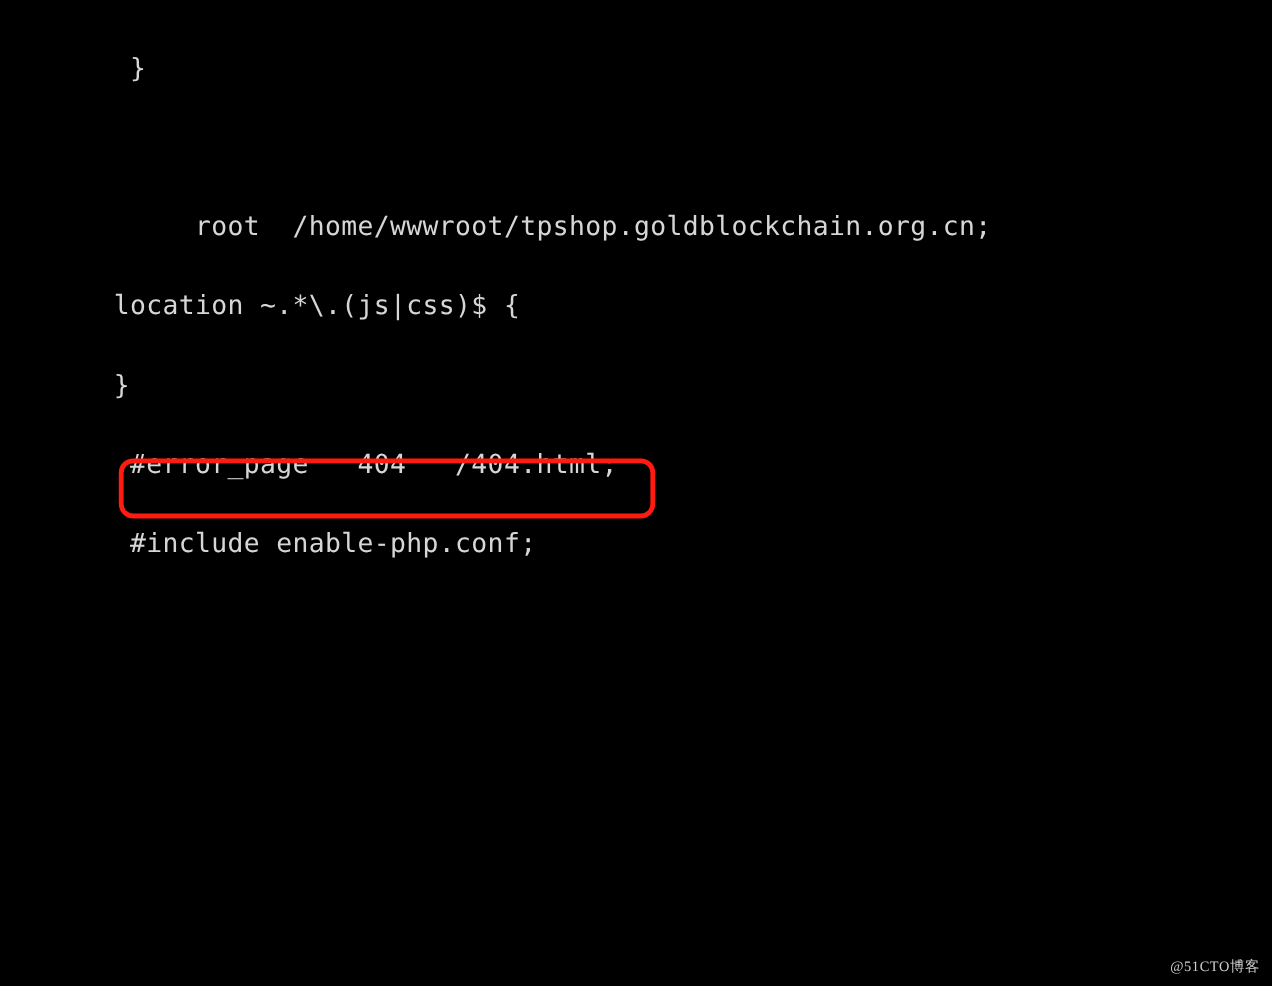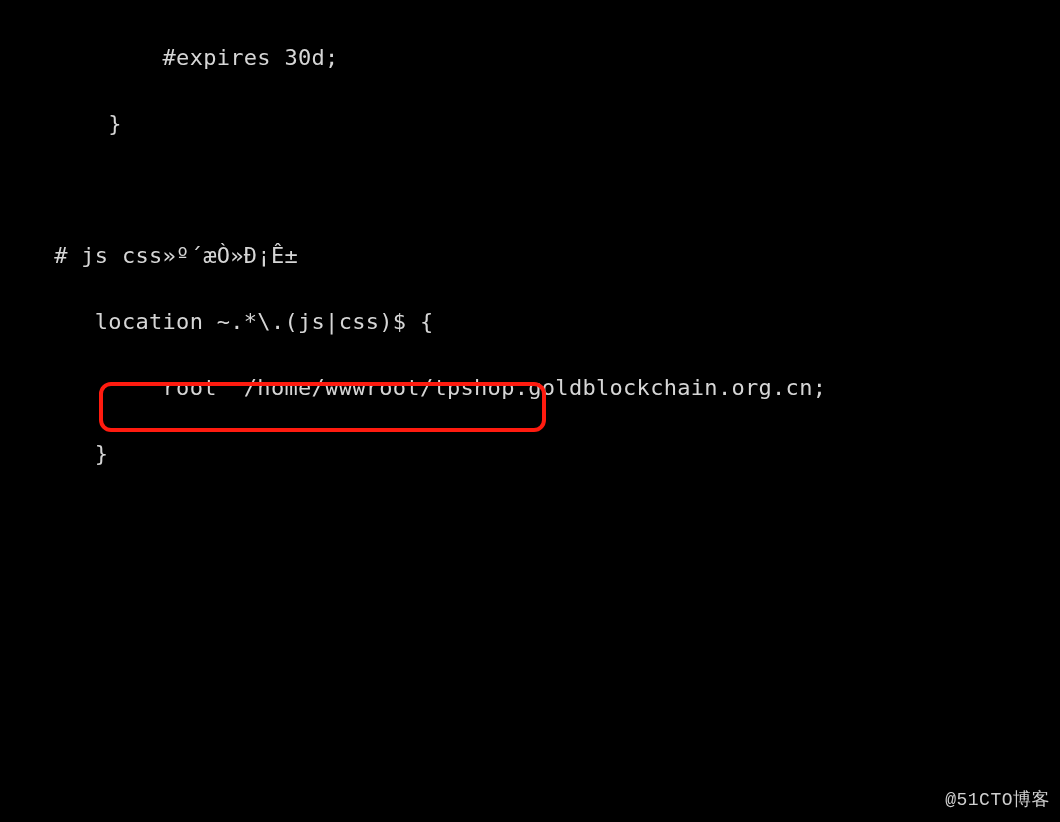"#expires 30d;" span.line { html: <span> #expires 30d;</span> -> none }
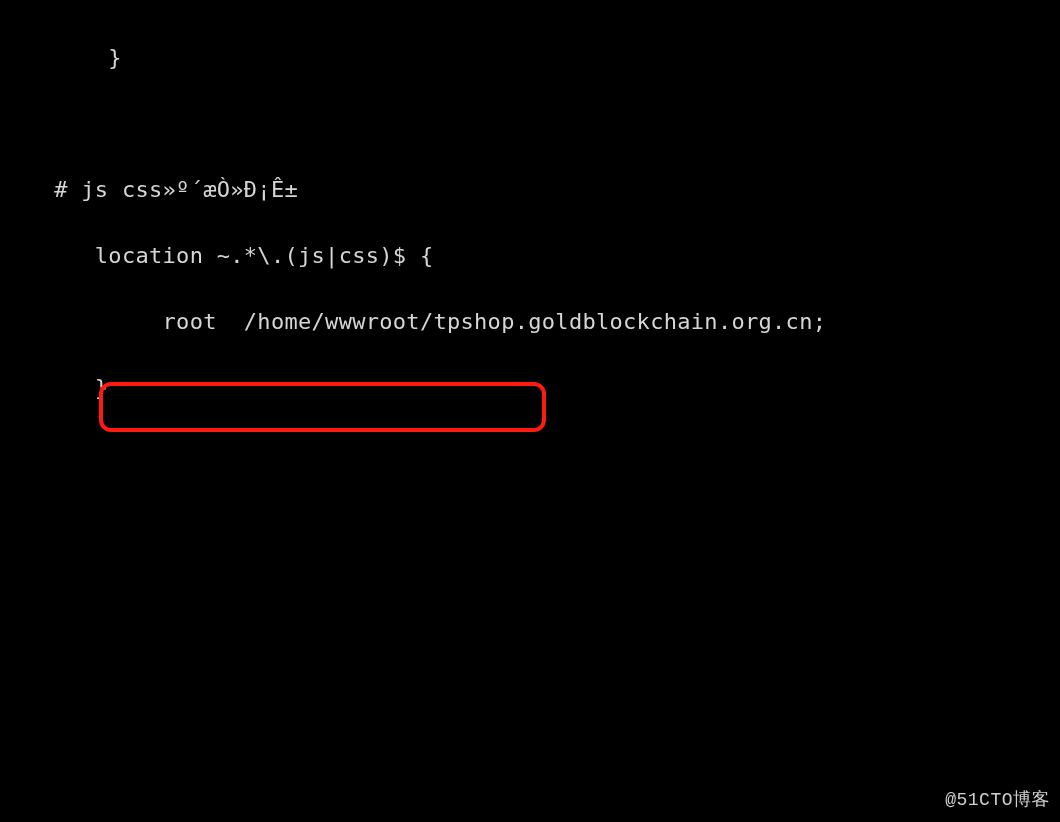"# js css»º´æÒ»Ð¡Ê±" span.line { html: <span> # js css»º´æÒ»Ð¡Ê±</span> -> none }
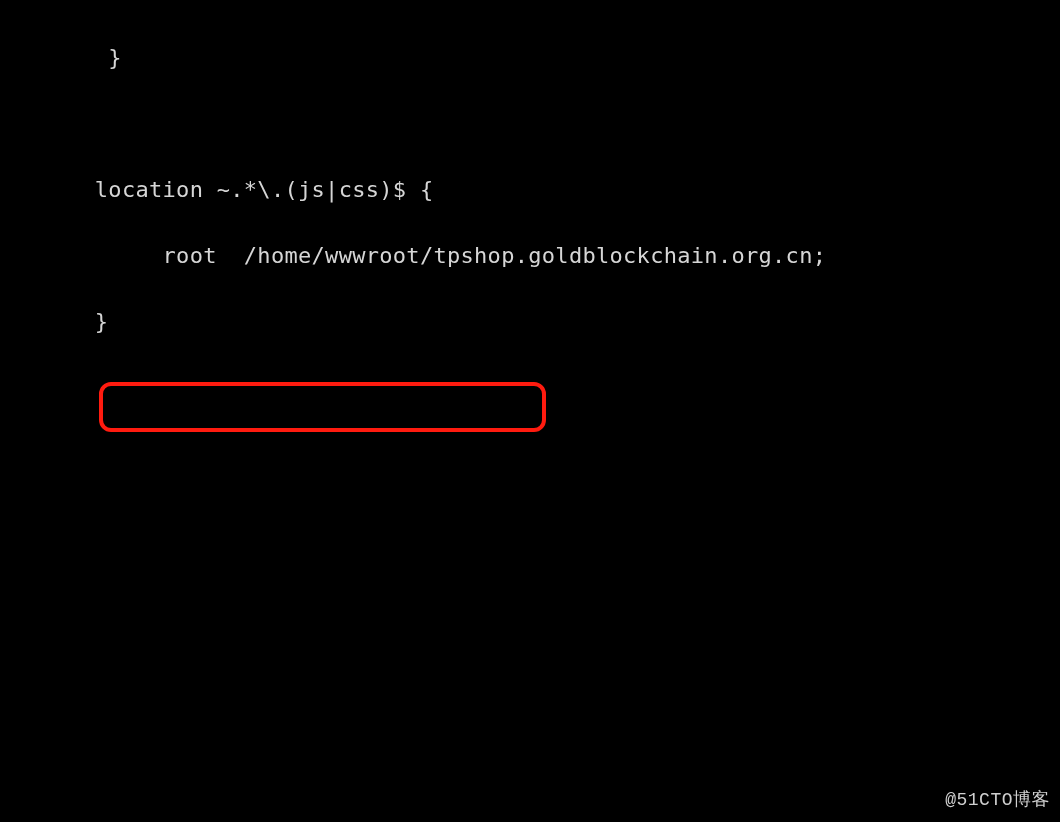"location ~.*\.(js|css)$ {" span.line { order: before "root" -> after "root" }
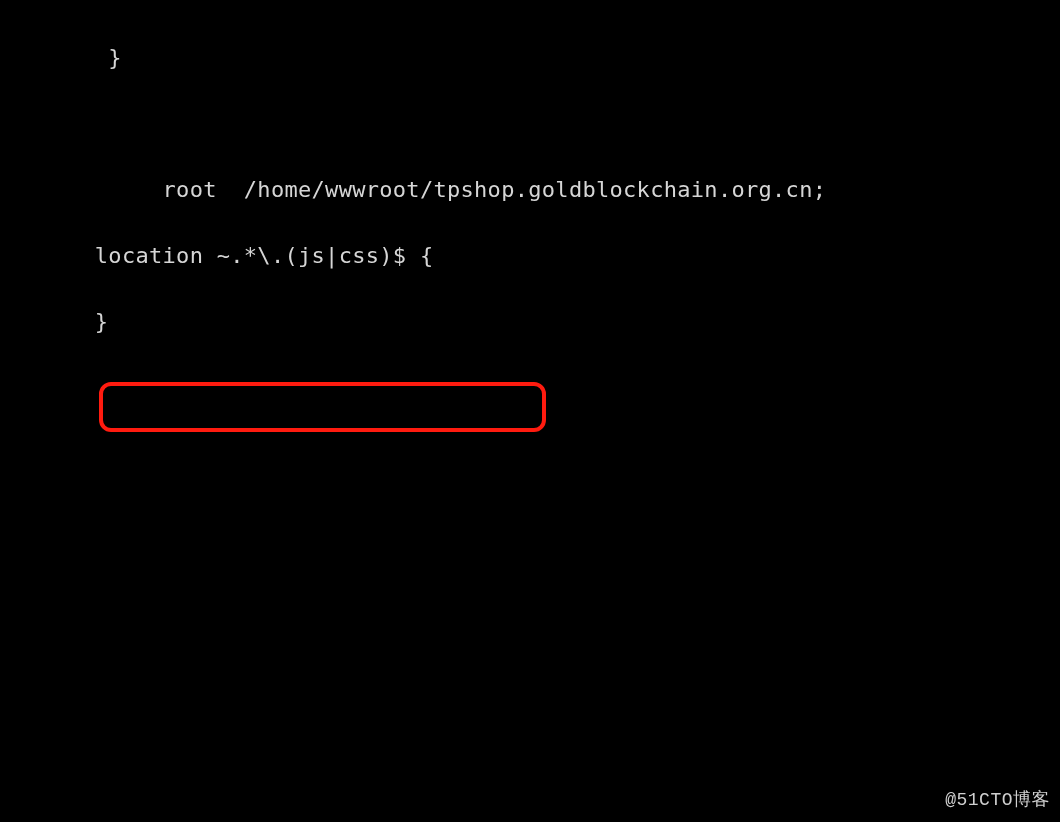"#error_page 404 /404.html;" span.line { html: none -> <span> #error_page 404 /404.html;</span> }
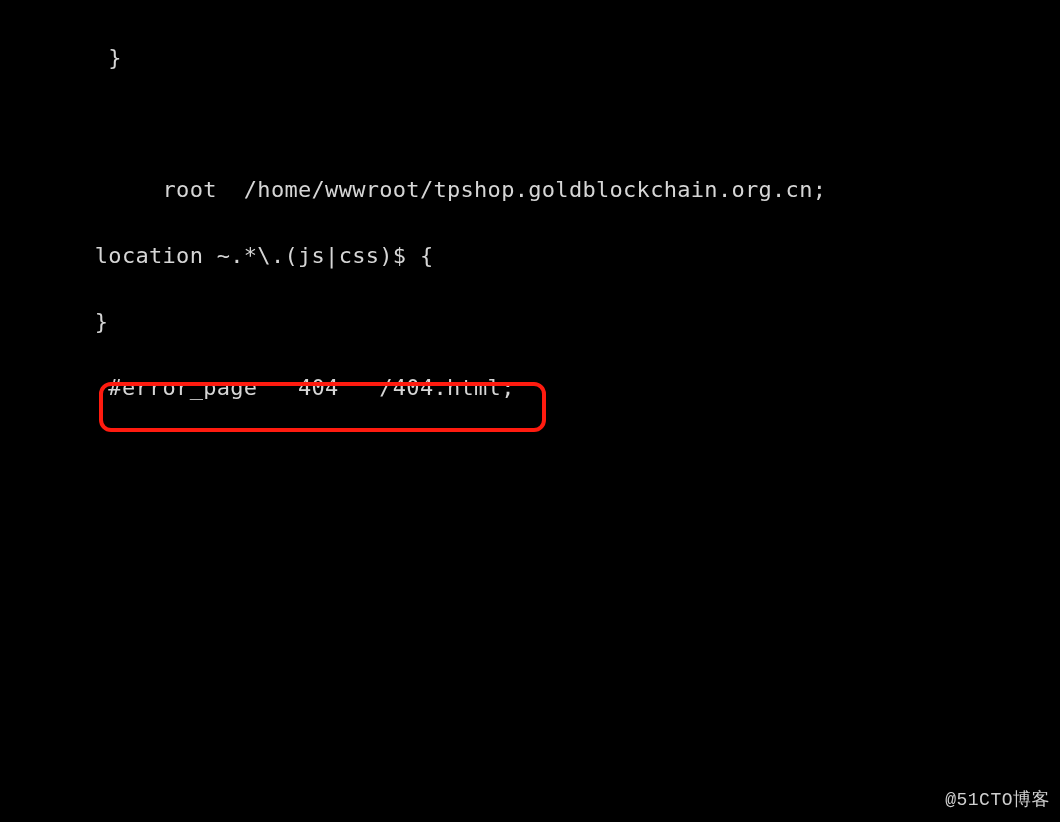"#include enable-php.conf;" span.line { html: none -> <span> #include enable-php.conf;</span> }
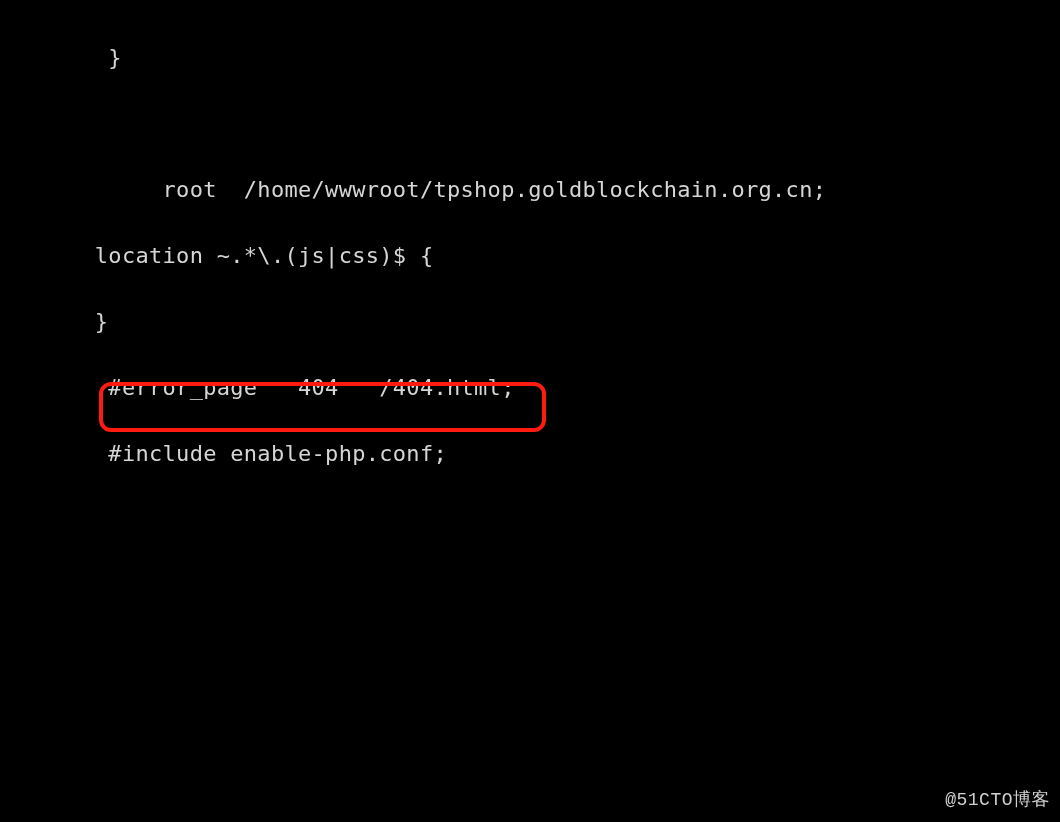"@51CTO博客" .watermark { font-family: Liberation Mono, monospace -> Liberation Serif, serif; font-size: 18px -> 12px }
